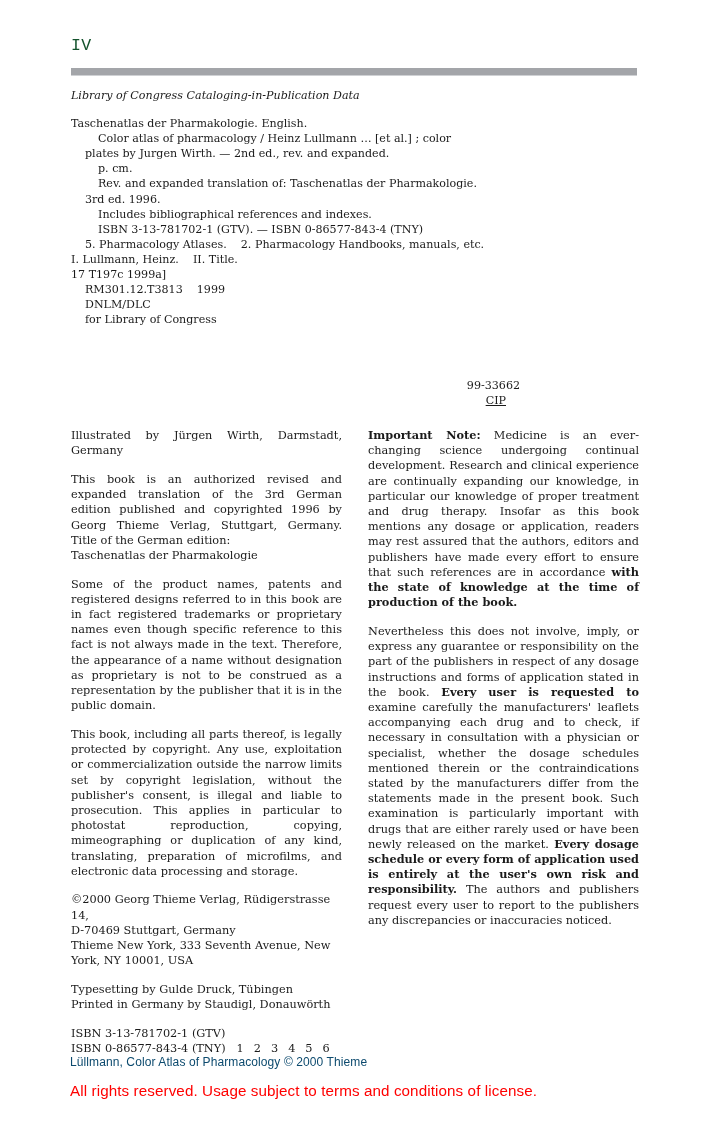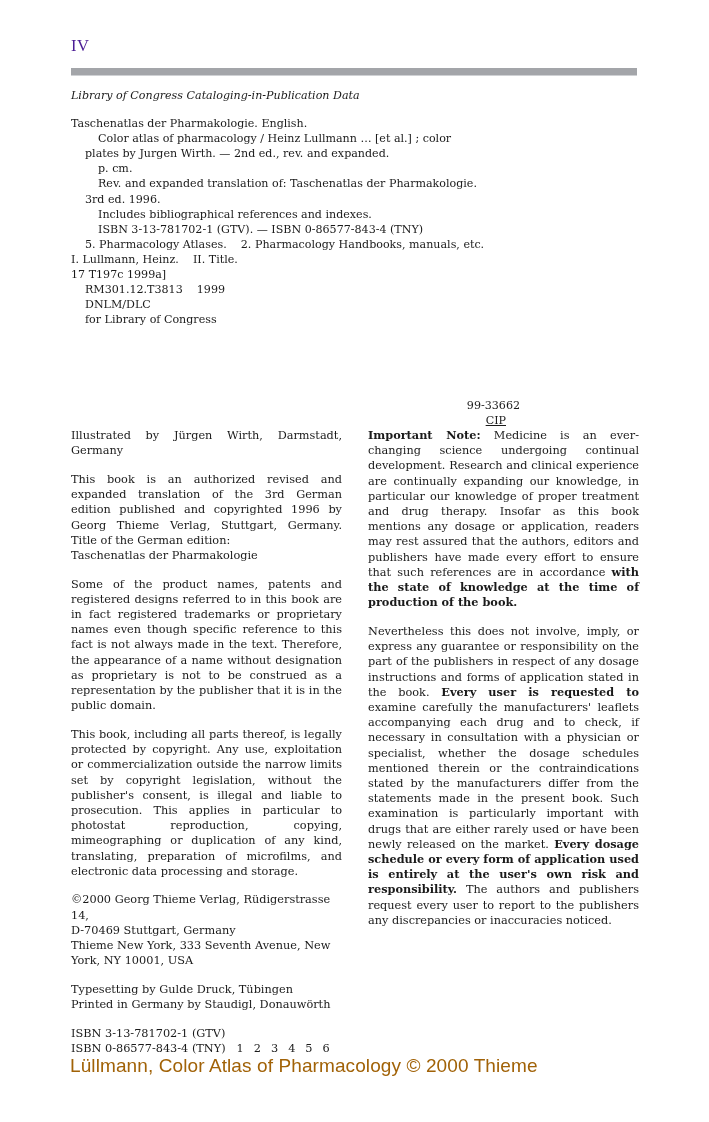"IV" .folio { color: #4c1d95 -> #14532d; font-family: Liberation Serif, serif -> Liberation Mono, monospace }
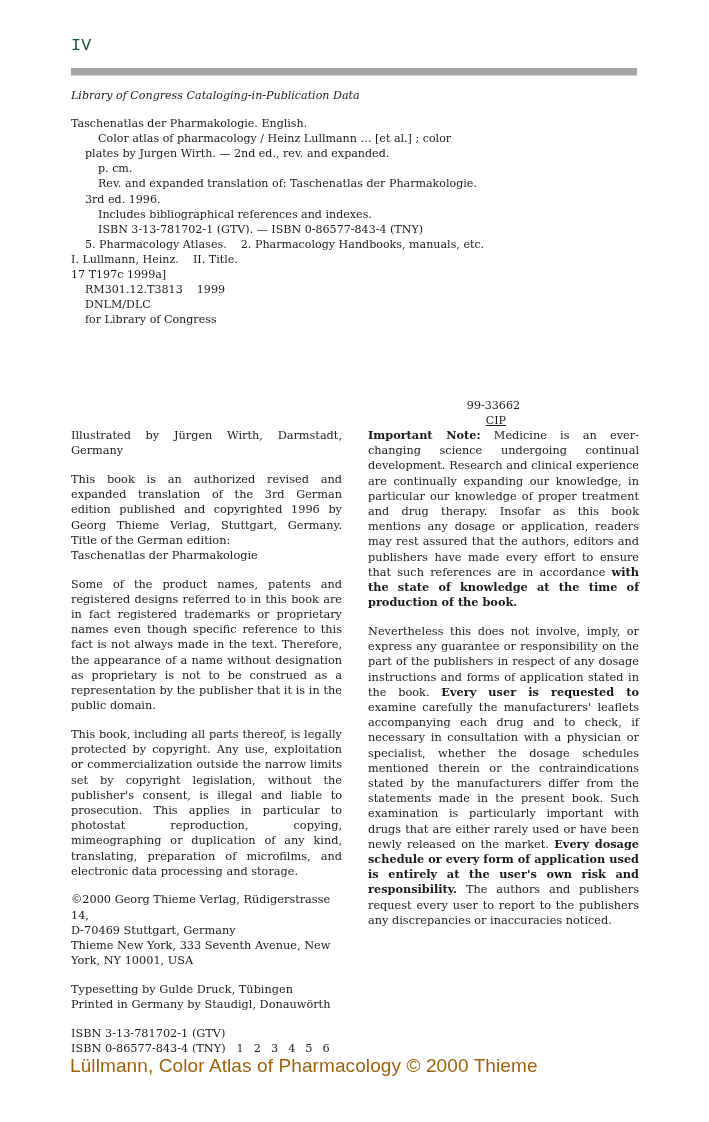"99-33662" .cipnum { margin-top: 20px -> none }
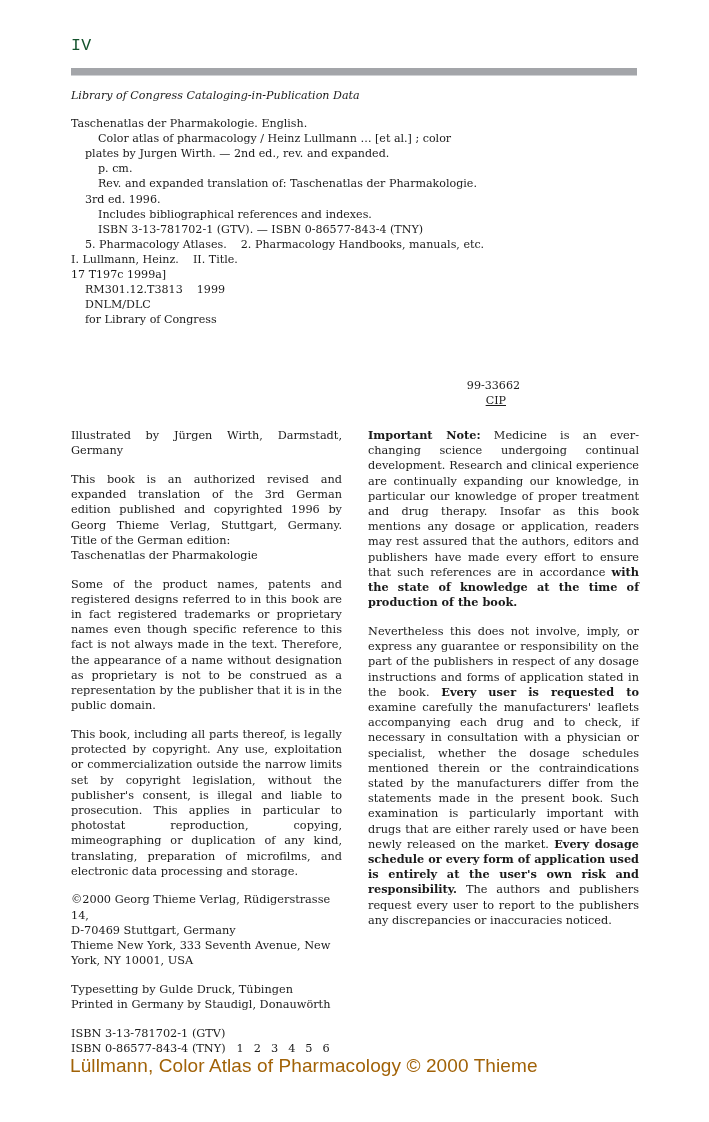"Lüllmann, Color Atlas of Pharmacology" .footer-line1 { color: #a16207 -> #0c4a6e; font-size: 19px -> 12px }
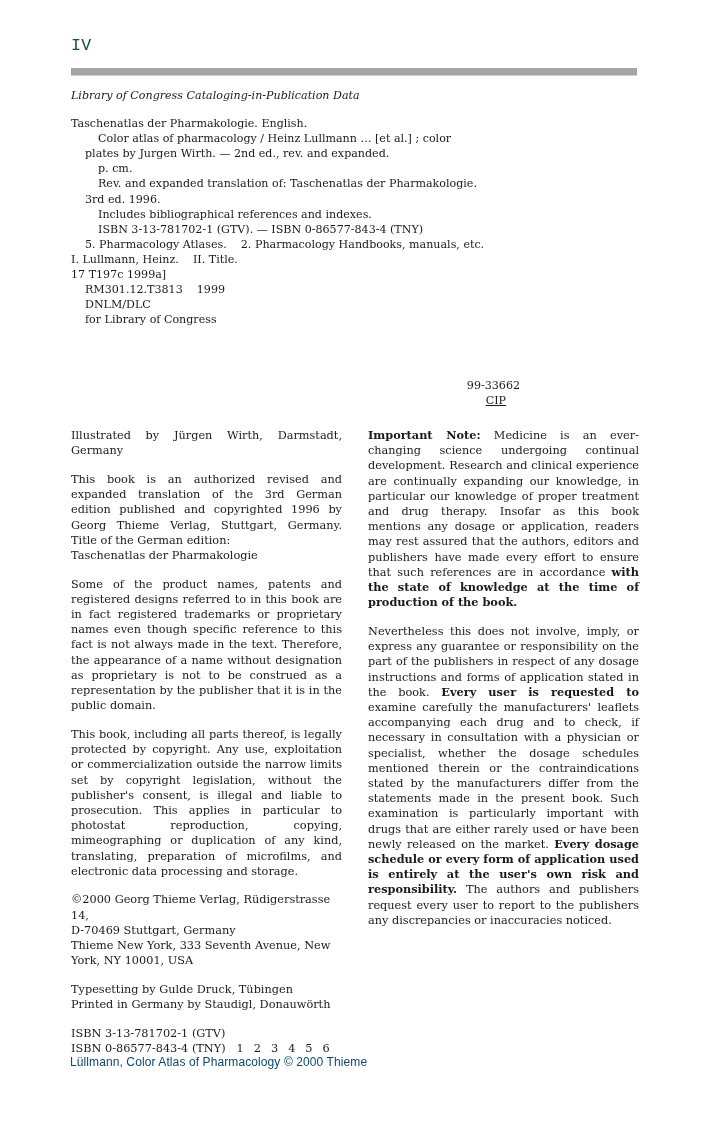"All rights reserved. Usage subject" div.footer { html: none -> <div>All rights reserved. Usage subject to terms and conditions of license.</div> }
